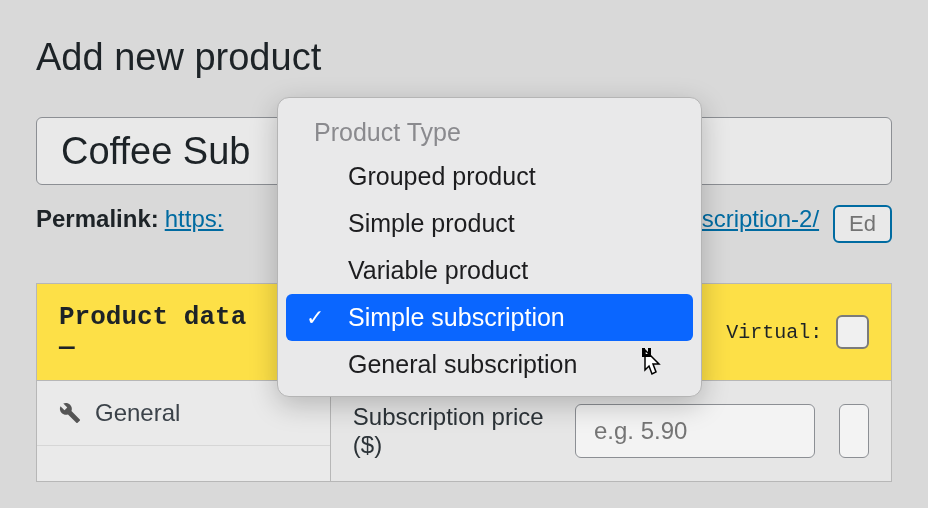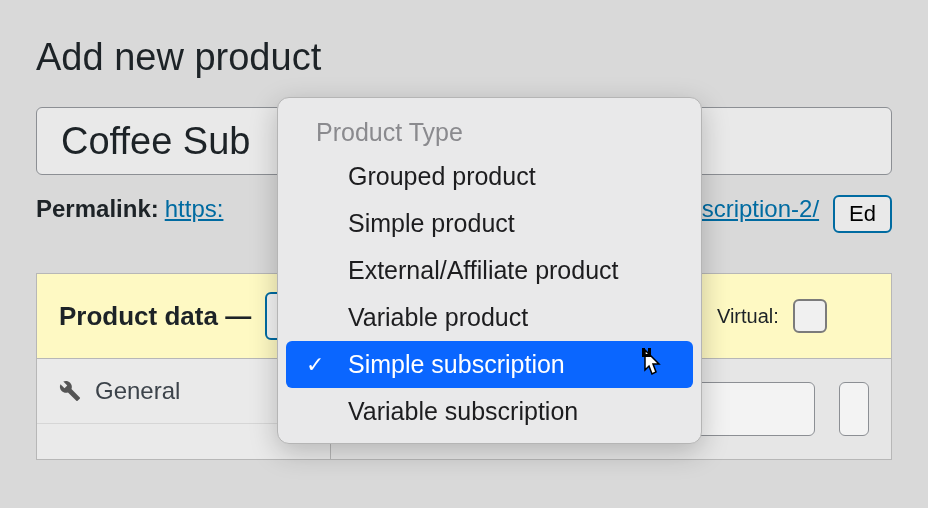"Add new product" .page-title { margin-bottom: 28px -> 38px }
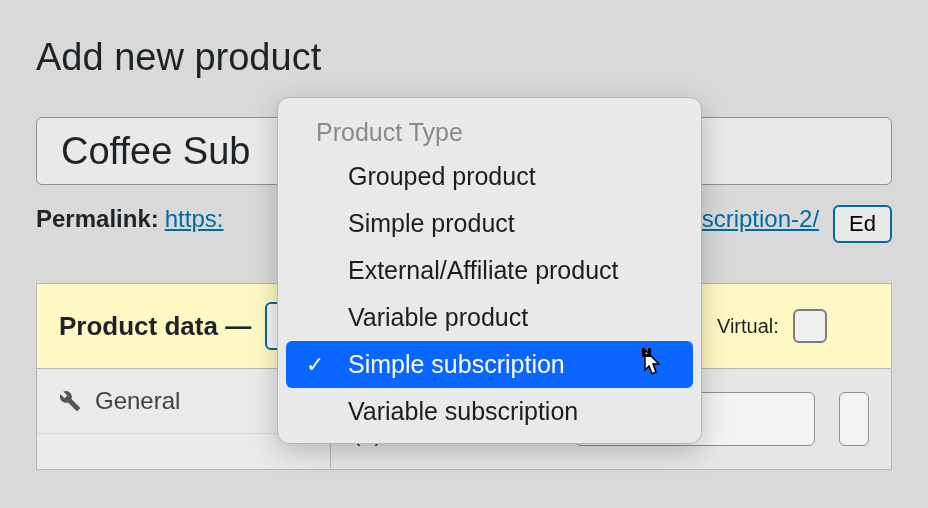"Product Type" .dd-group-label { margin-left: none -> 8px; padding: 10px 28px 6px 38px -> 10px 28px 6px 28px }
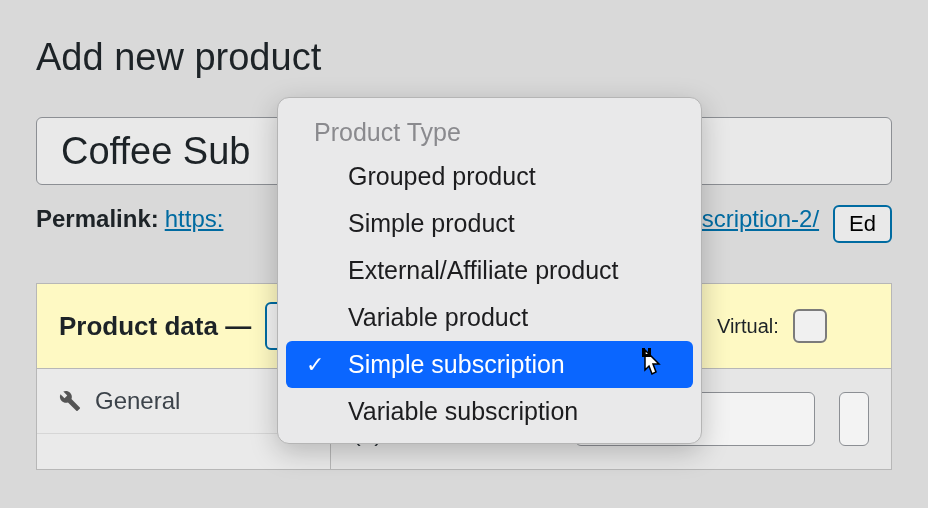"Ed" .edit-btn { color: #000000 -> #737373 }
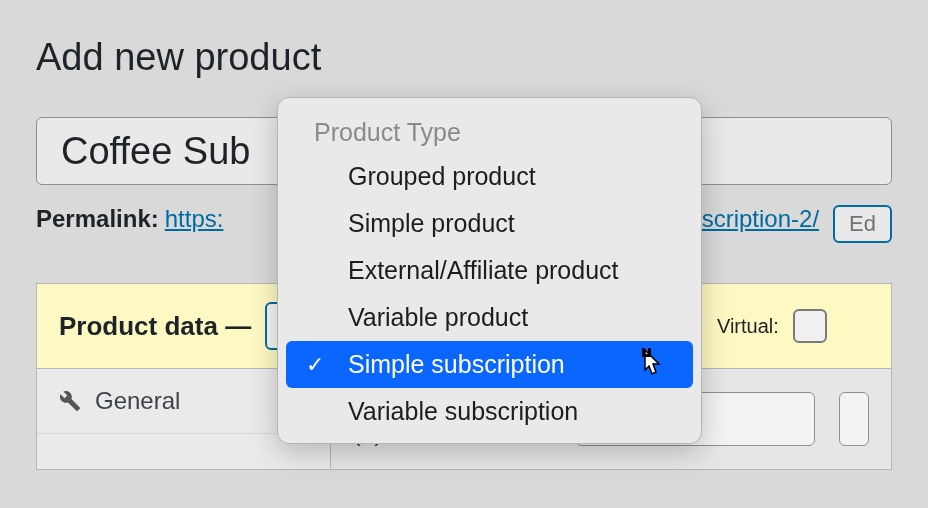"External/Affiliate product" div.dd-item { html: <div> <span>External/Affiliate product</span> </div> -> none }
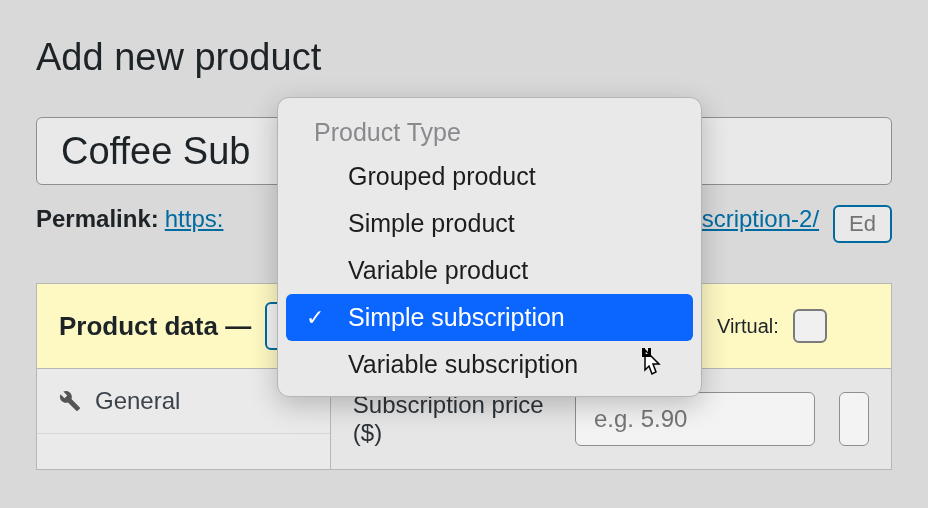"Product data —" .pd-header { background: #fef9c3 -> #fde047; font-family: none -> Liberation Mono, monospace }
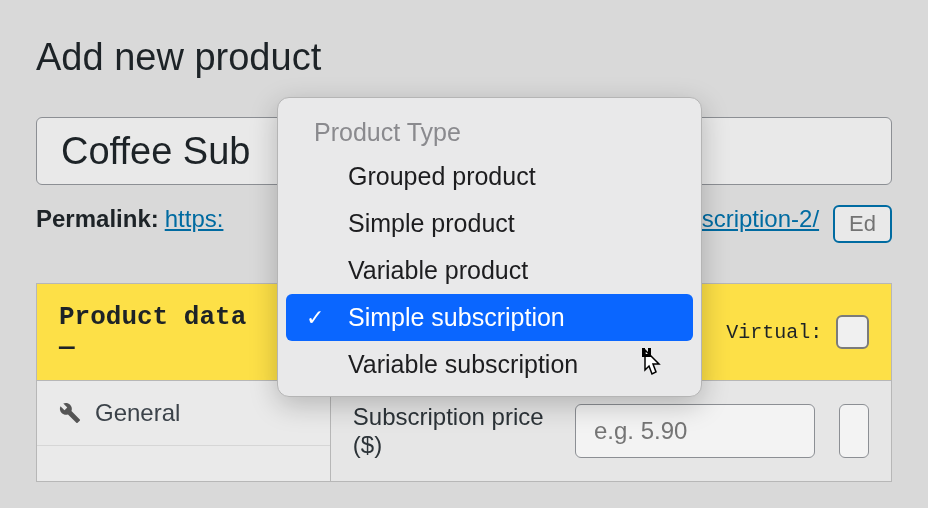"Variable subscription" span { text: Variable -> General }
